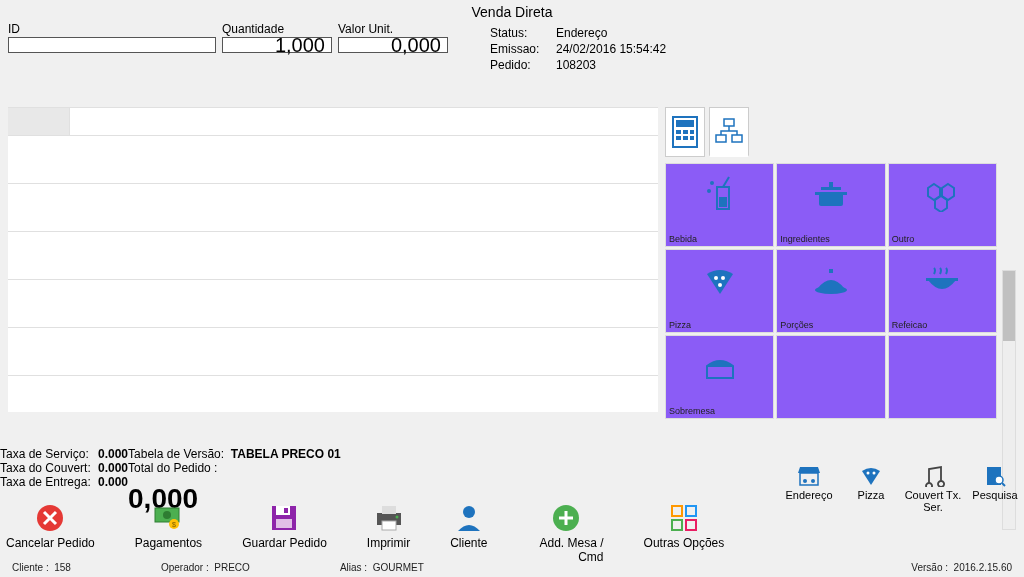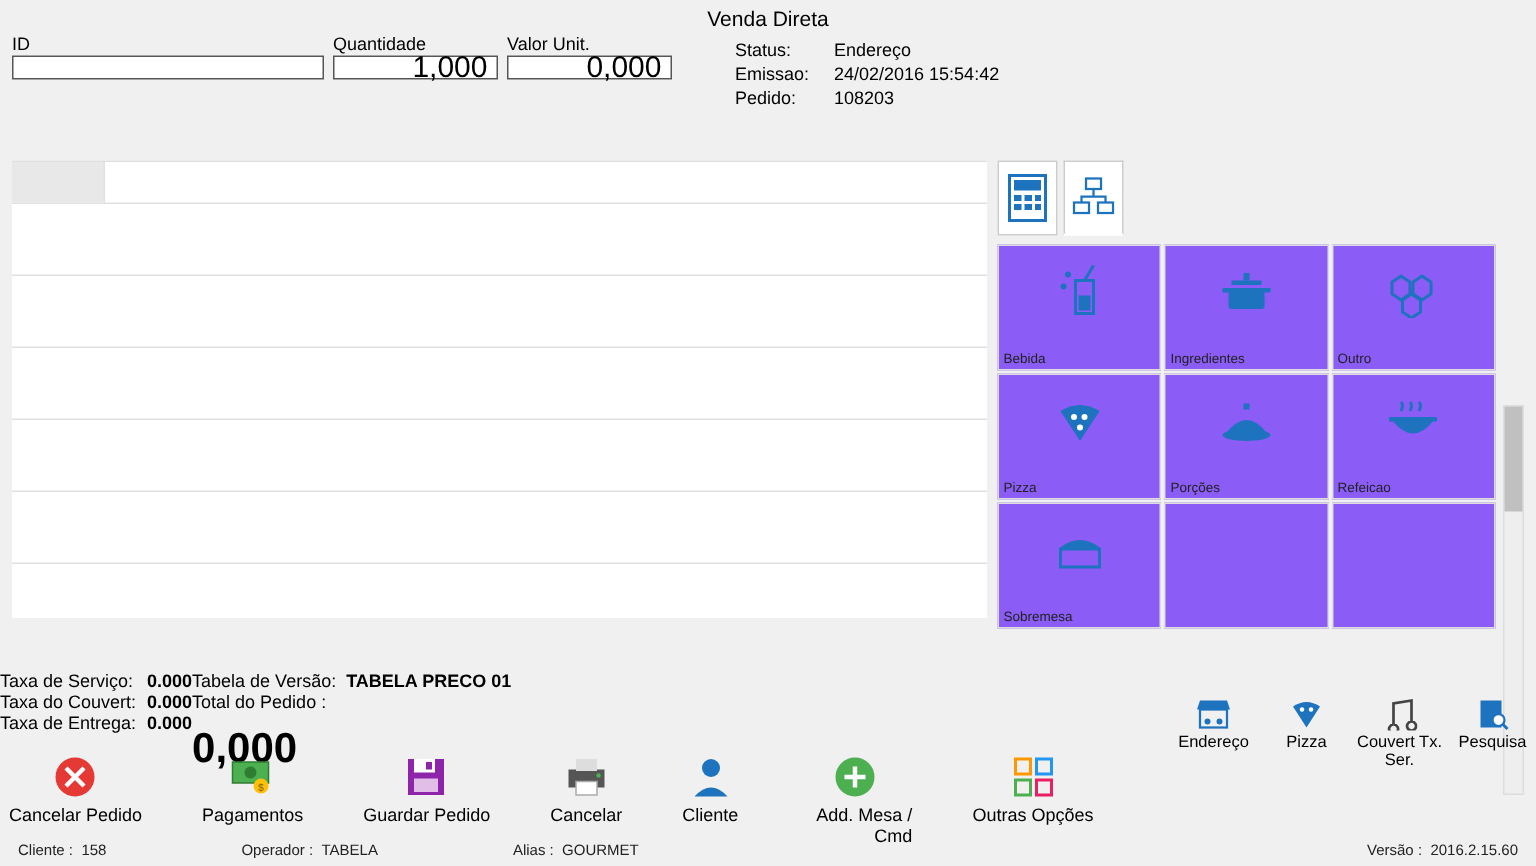"Cancelar" div { text: Cancelar -> Imprimir }
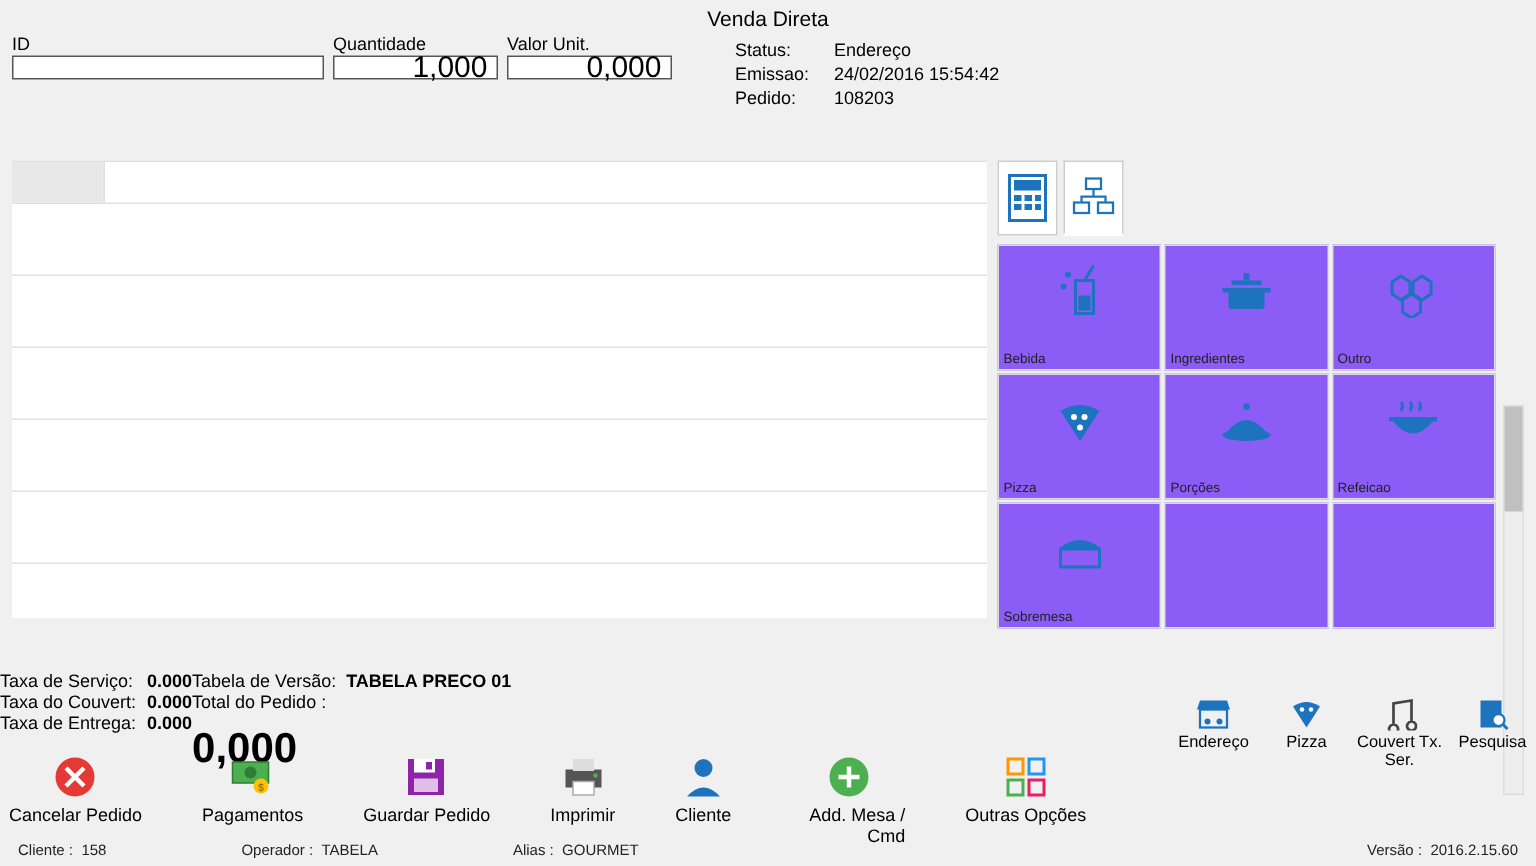"TABELA" span { text: TABELA -> PRECO }
